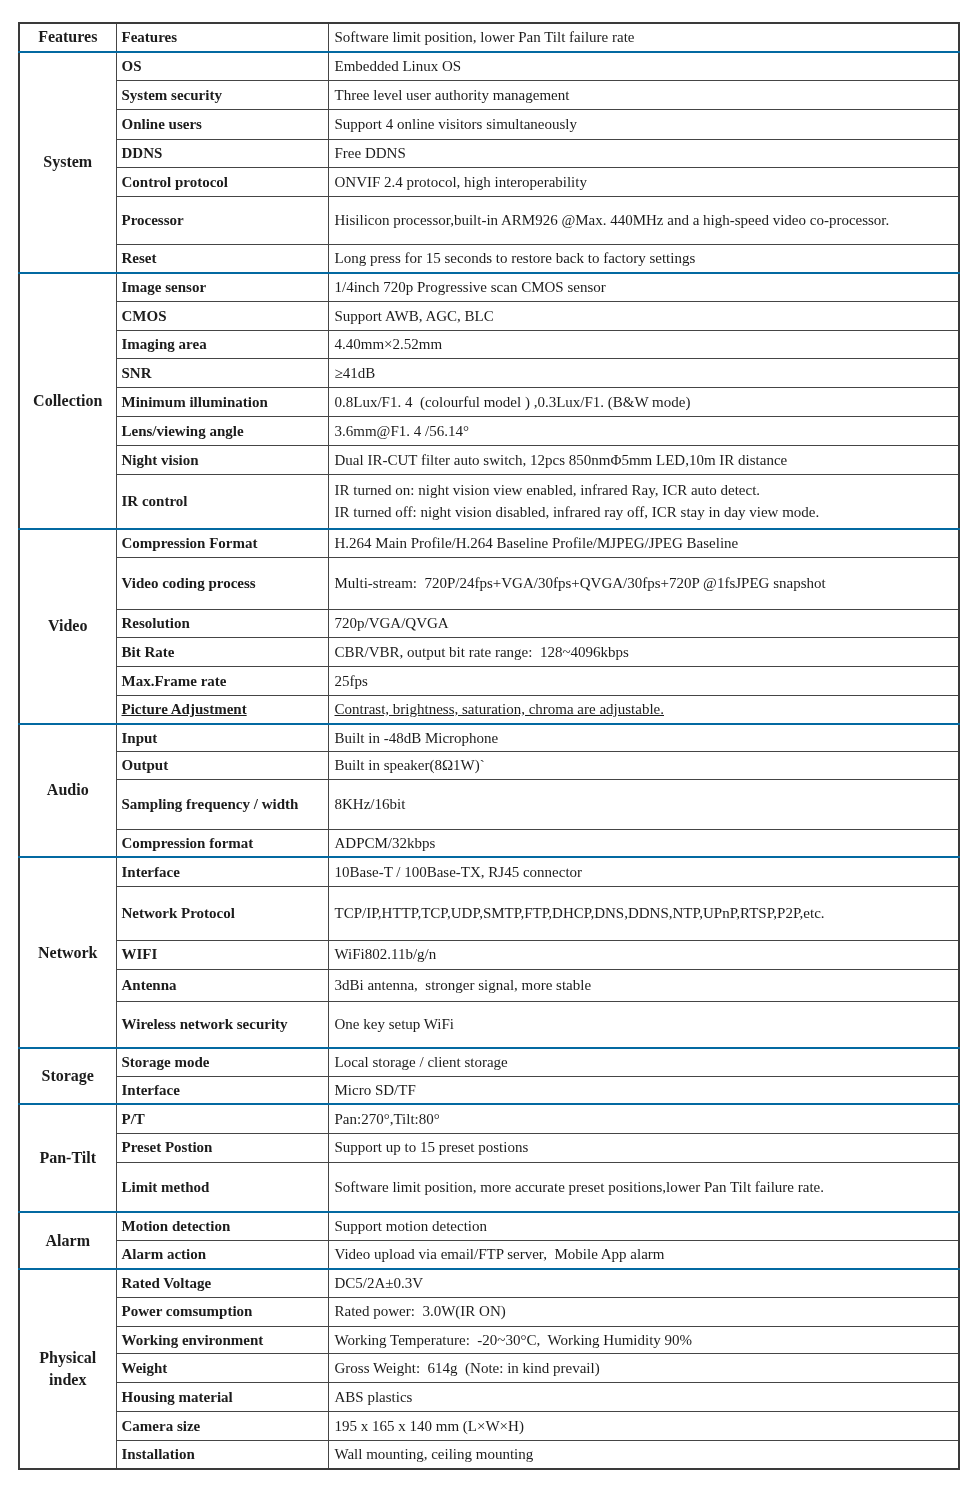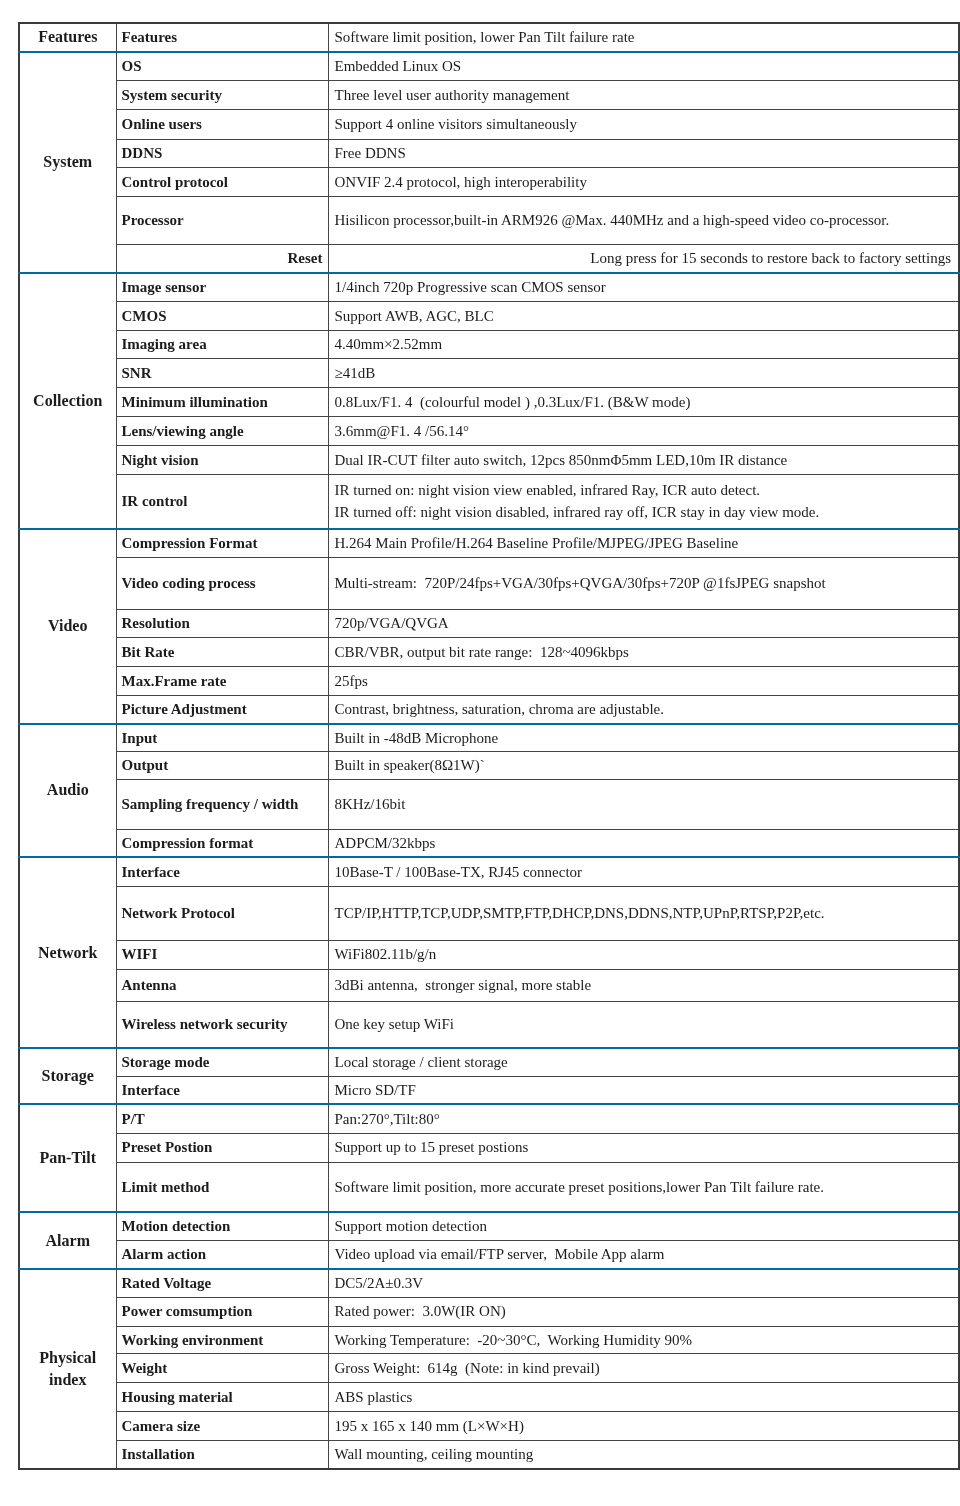"Reset" tr { text-align: right -> none }
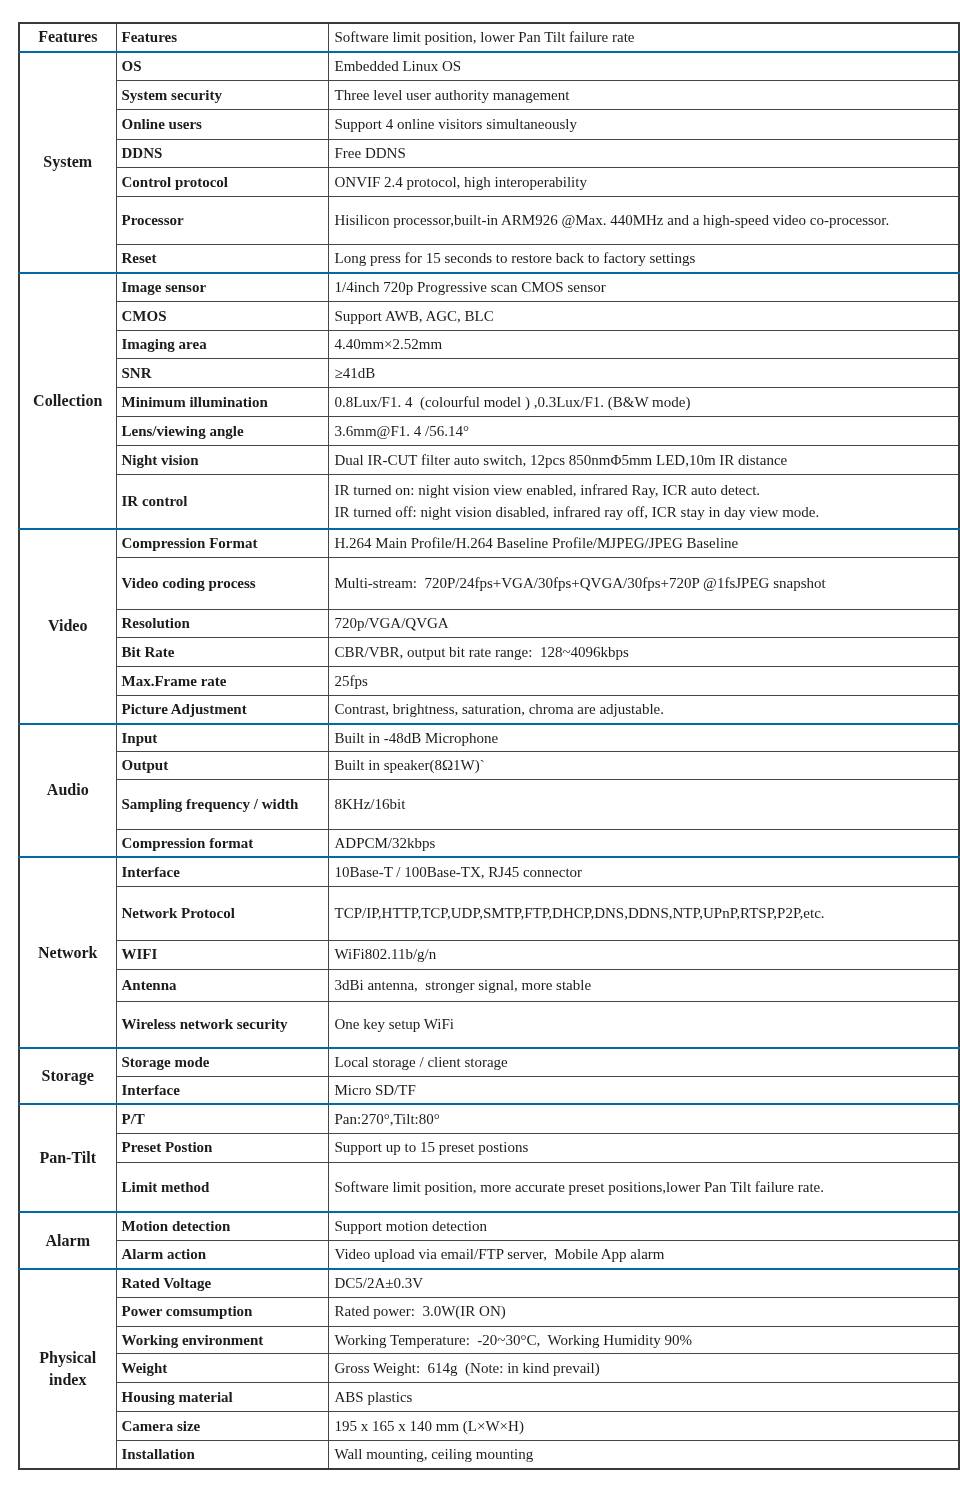"Picture Adjustment" tr { text-decoration: none -> underline }
